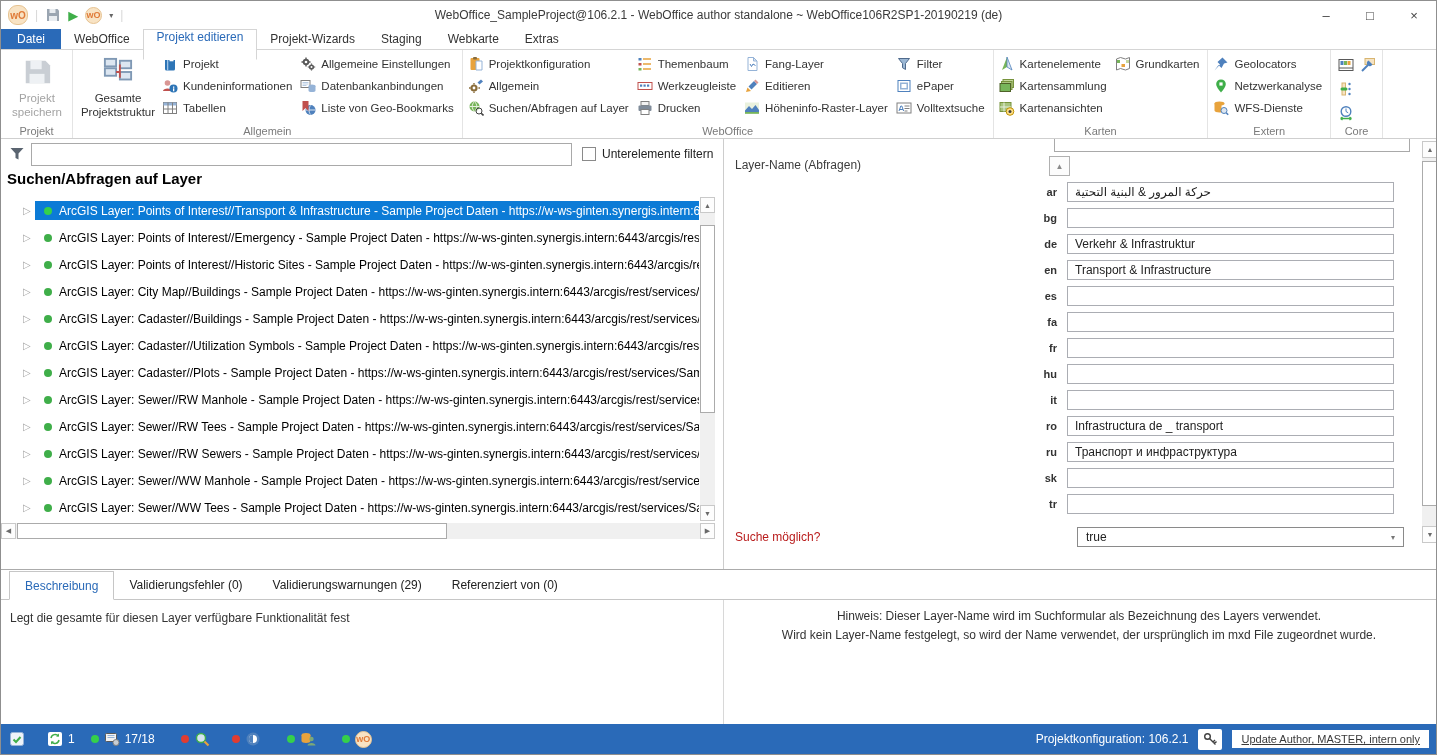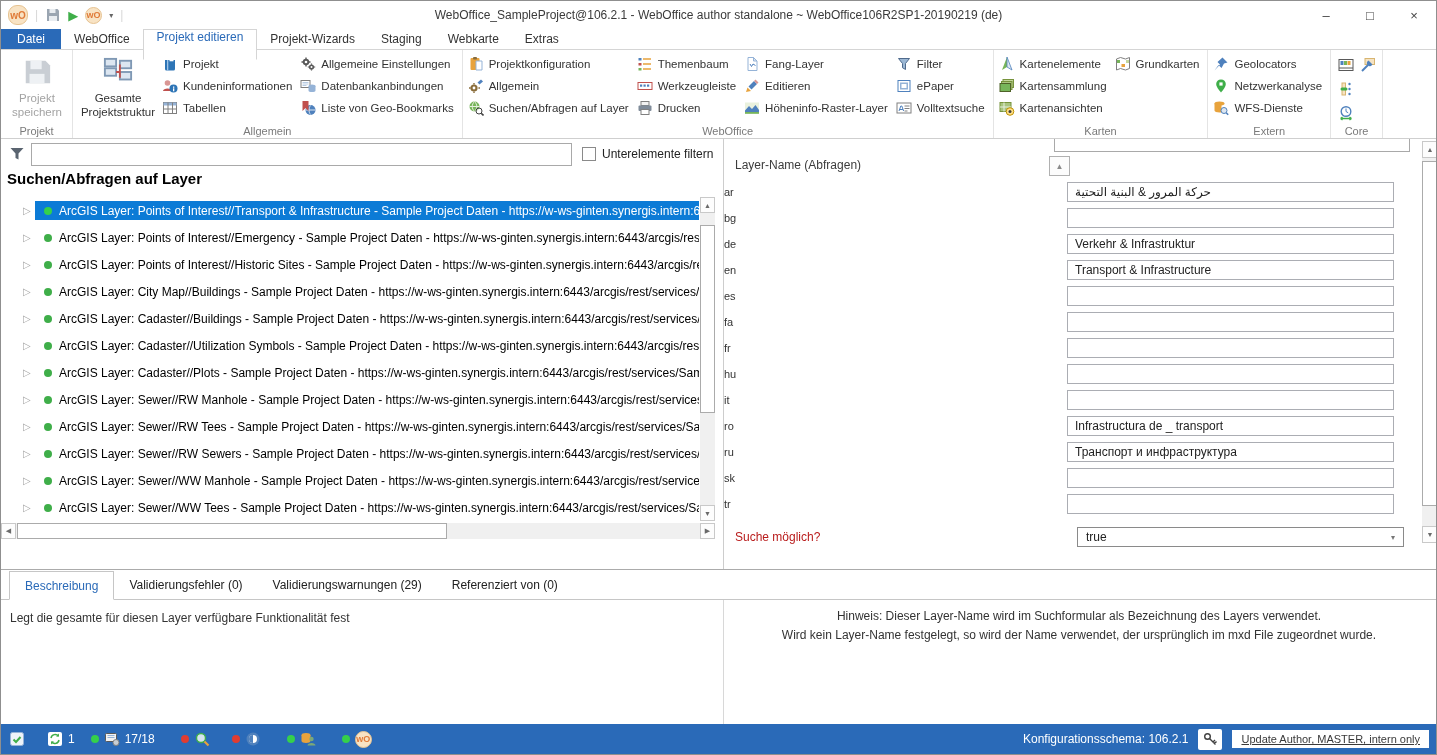"ar" .lcode { font-weight: normal -> bold; text-align: left -> right }
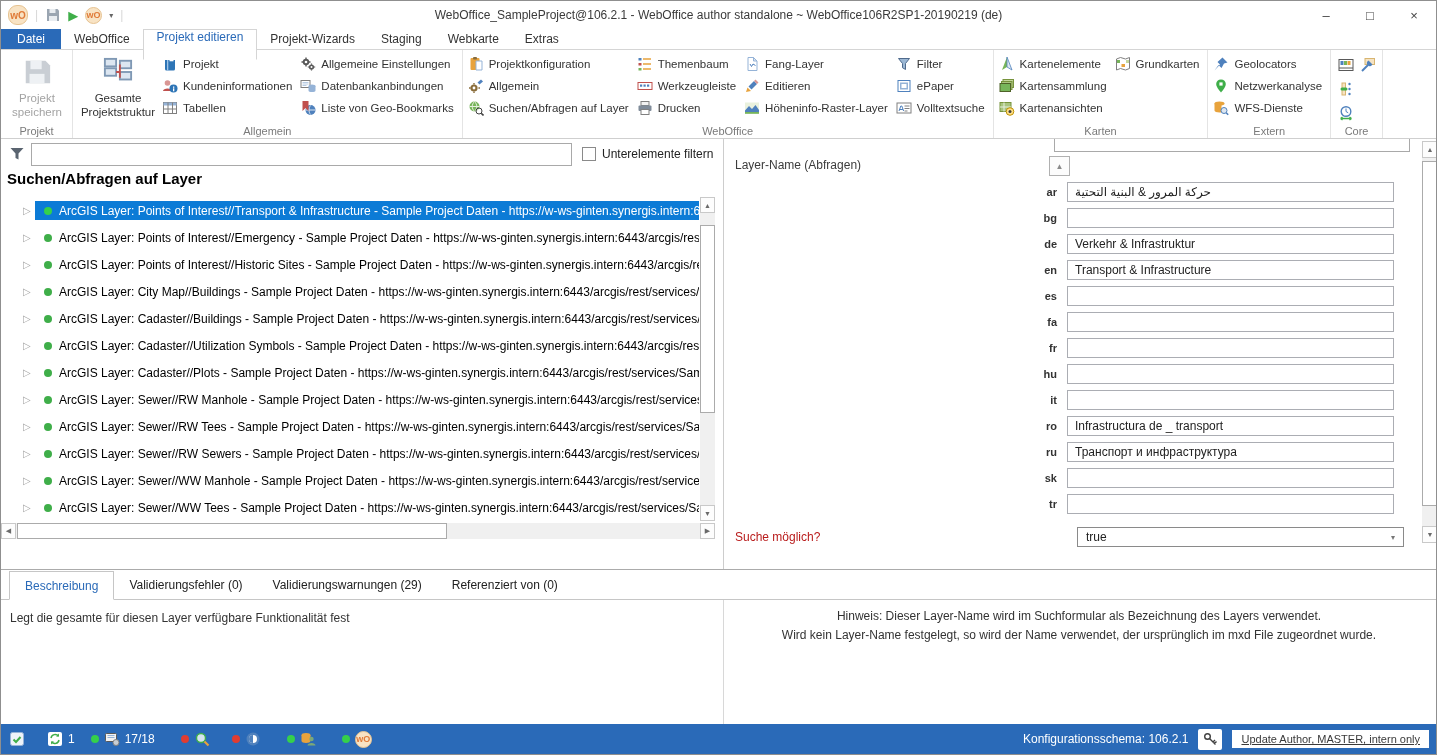"Konfigurationsschema: 106.2.1" span { text: Konfigurationsschema -> Projektkonfiguration }
